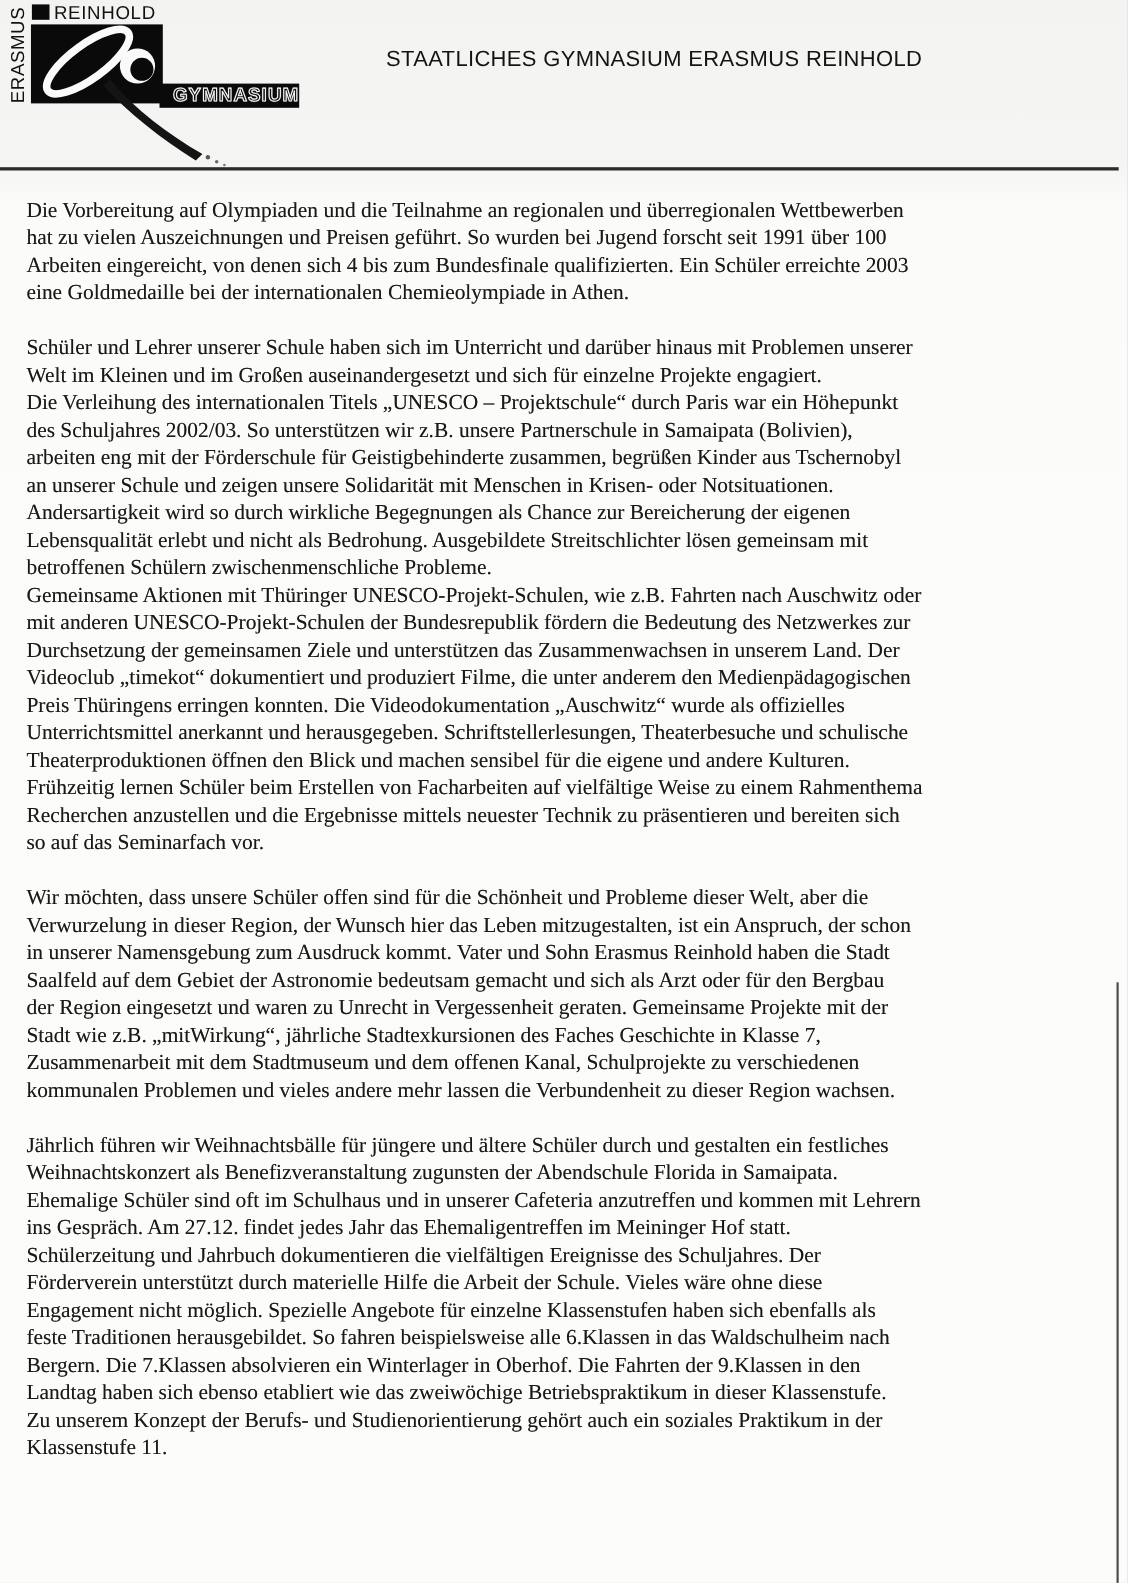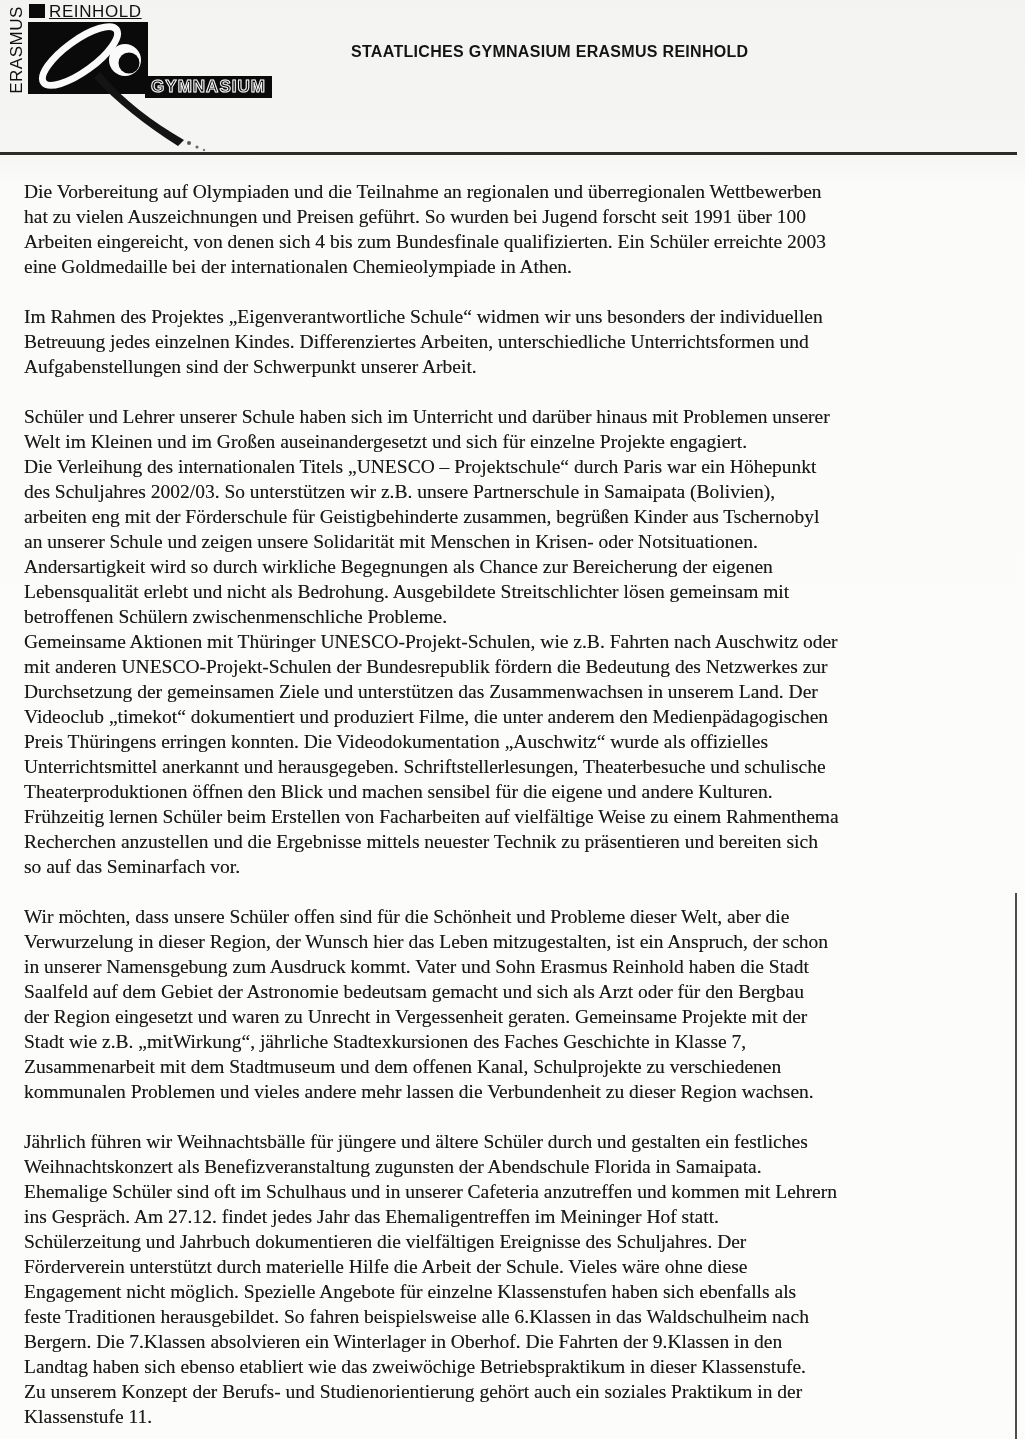"REINHOLD" .logo-reinhold { text-decoration: underline -> none }
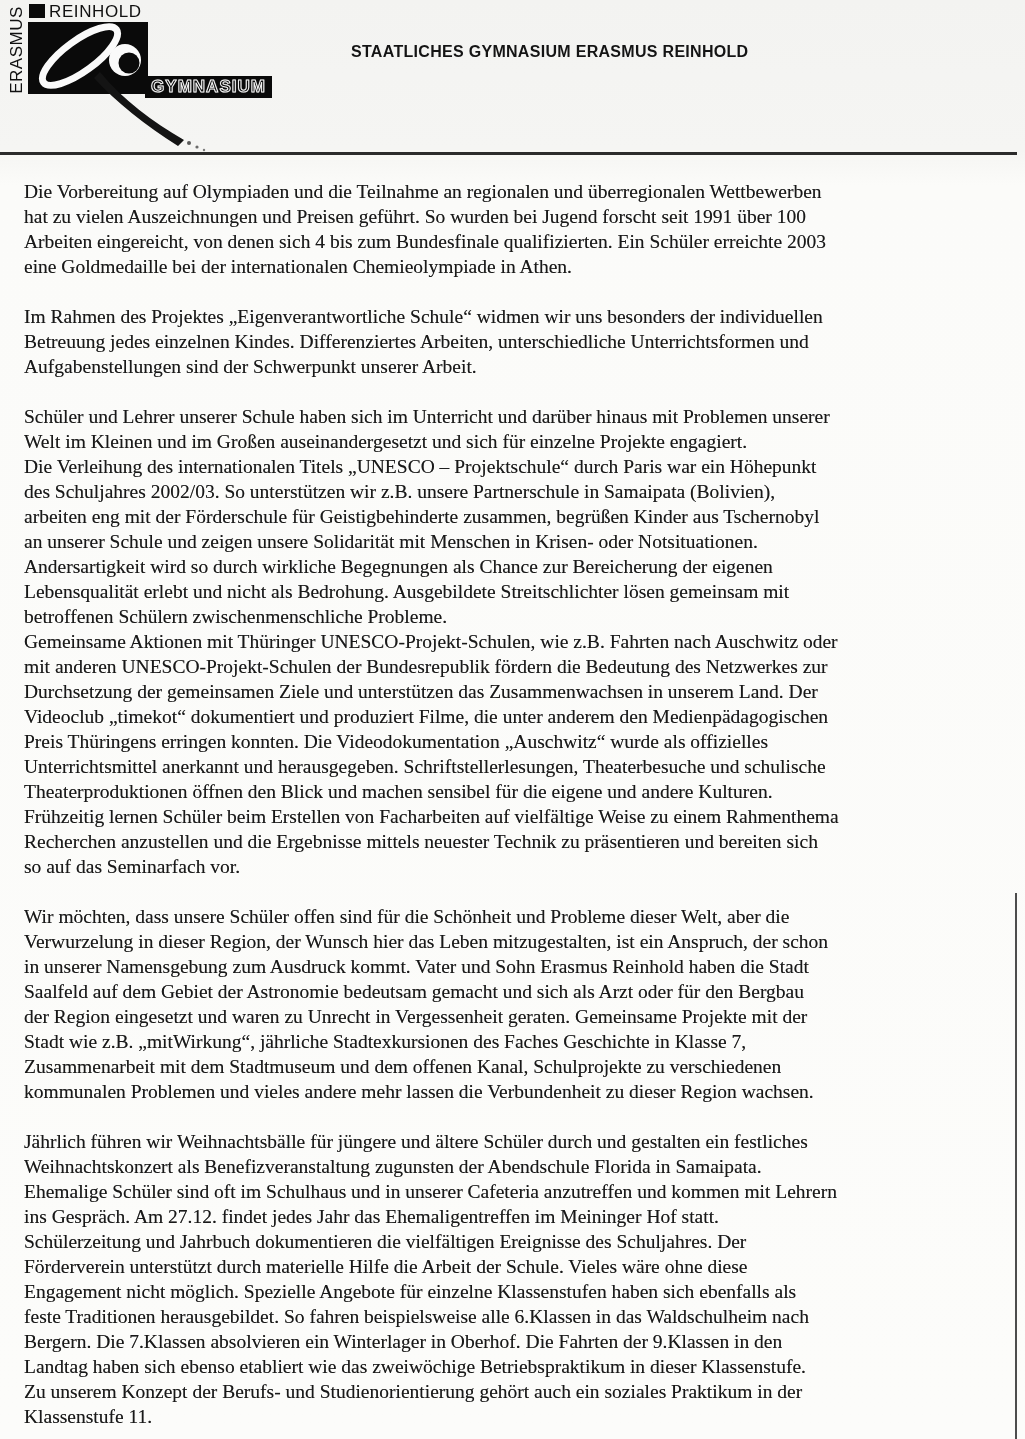"STAATLICHES GYMNASIUM ERASMUS REINHOLD" .doc-title { font-size: 16px -> 20px; font-weight: 700 -> 400 }
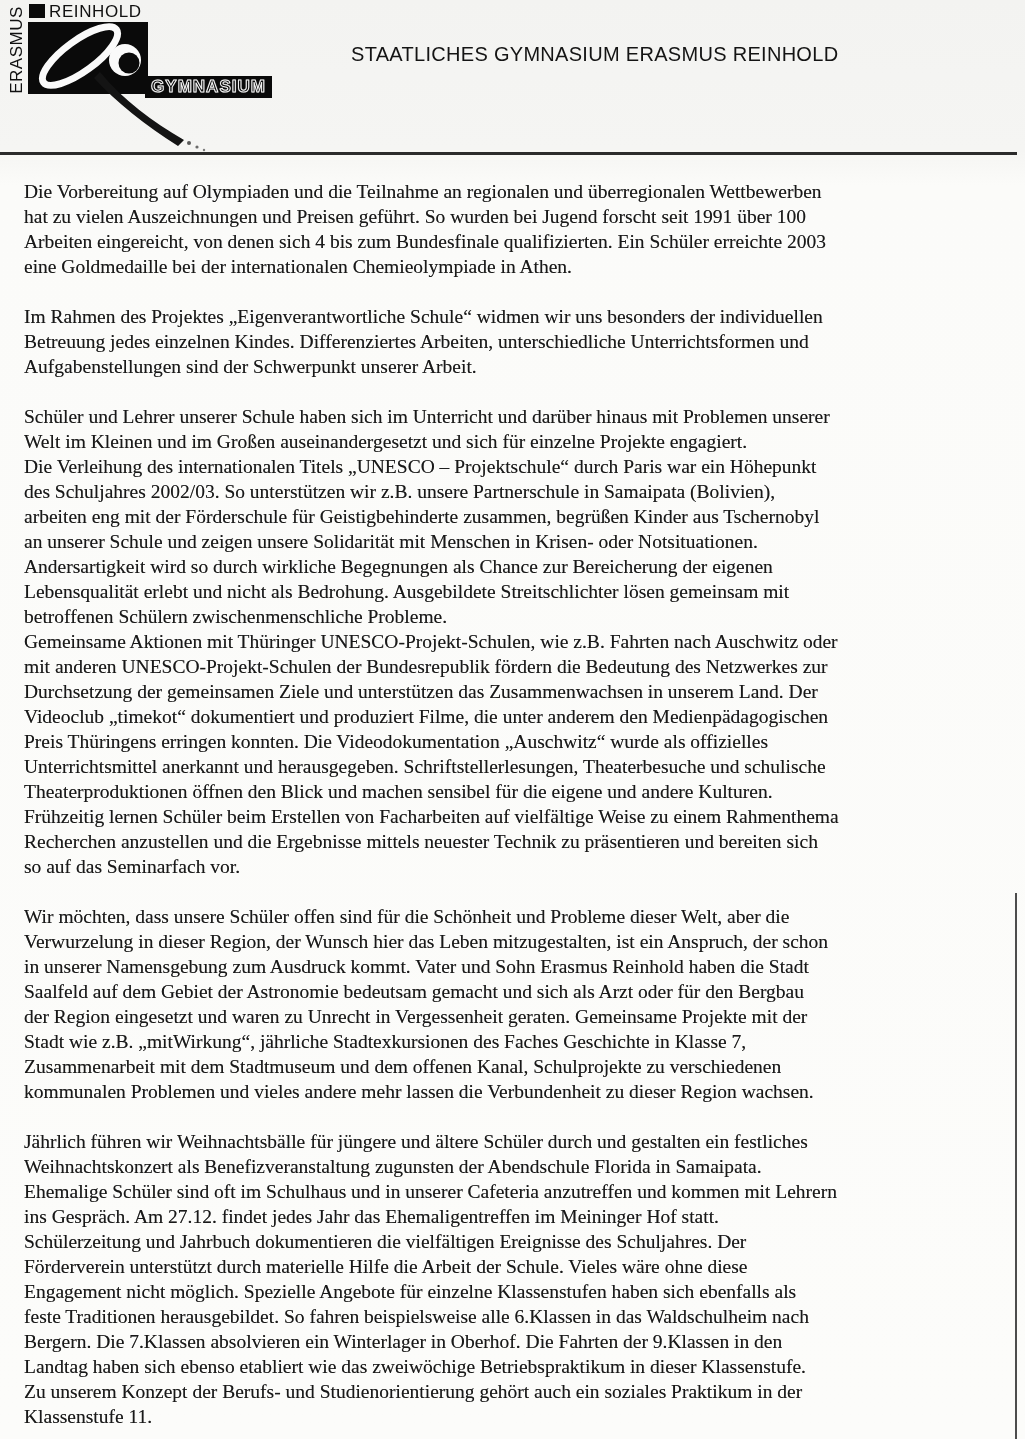"GYMNASIUM" .logo-gymnasium { text-align: center -> right }
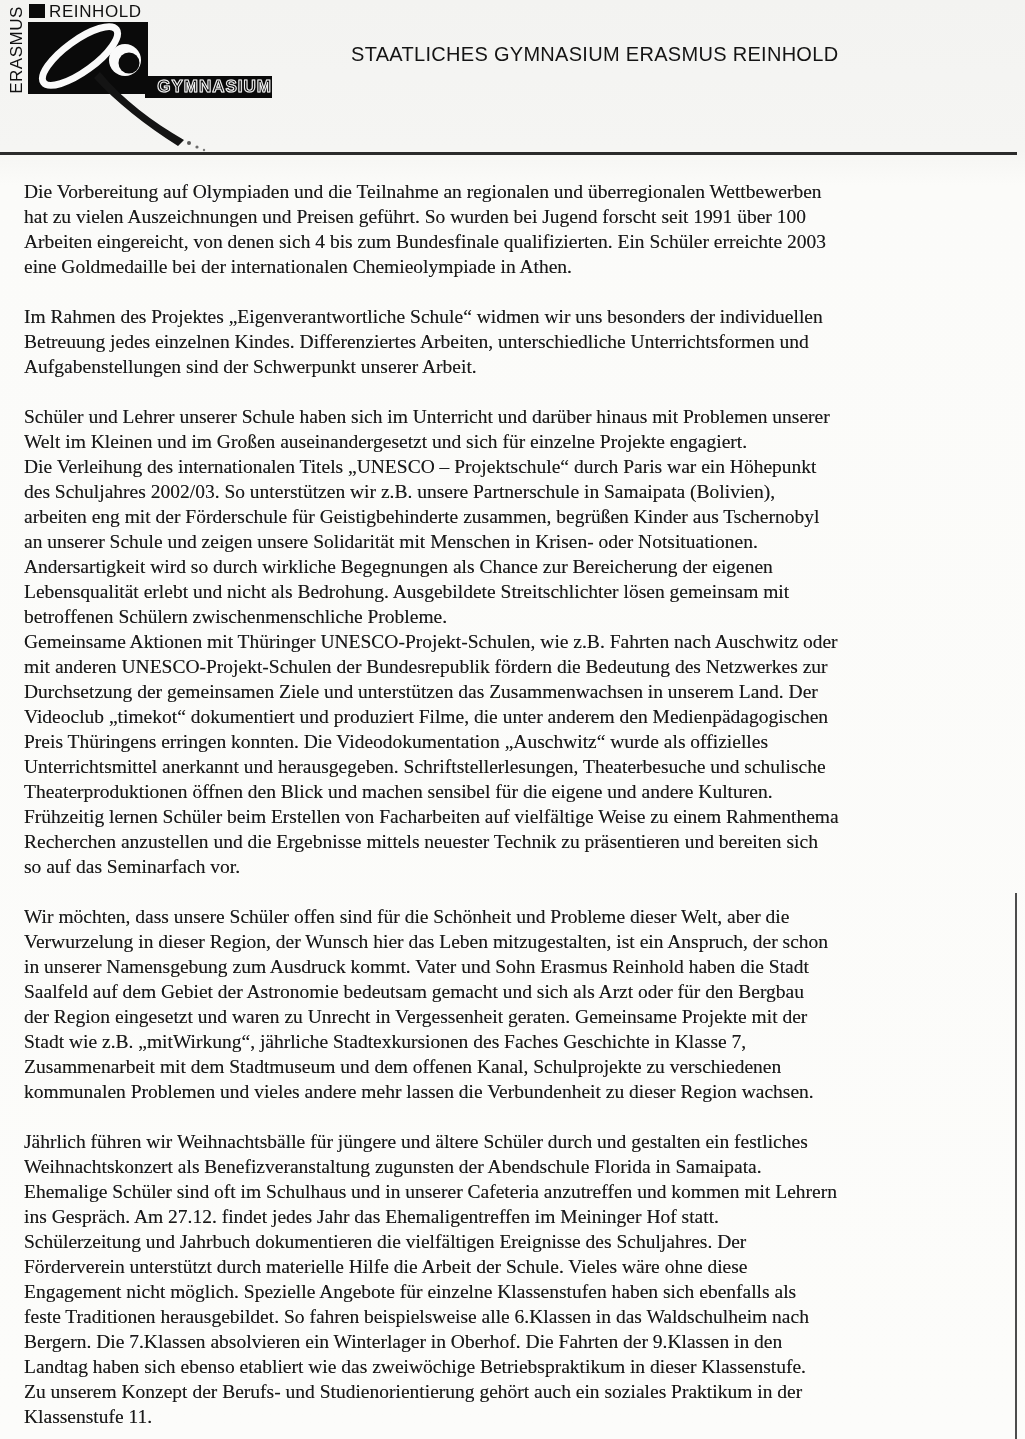"Im Rahmen des Projektes" p { html: <p>Im Rahmen des Projektes „Eigenverantwortliche Schule“ widmen wir uns besonders der individuellen Betreuung jedes einzelnen Kindes. Differenziertes Arbeiten, unterschiedliche Unterrichtsformen und Aufgabenstellungen sind der Schwerpunkt unserer Arbeit.</p> -> none }
